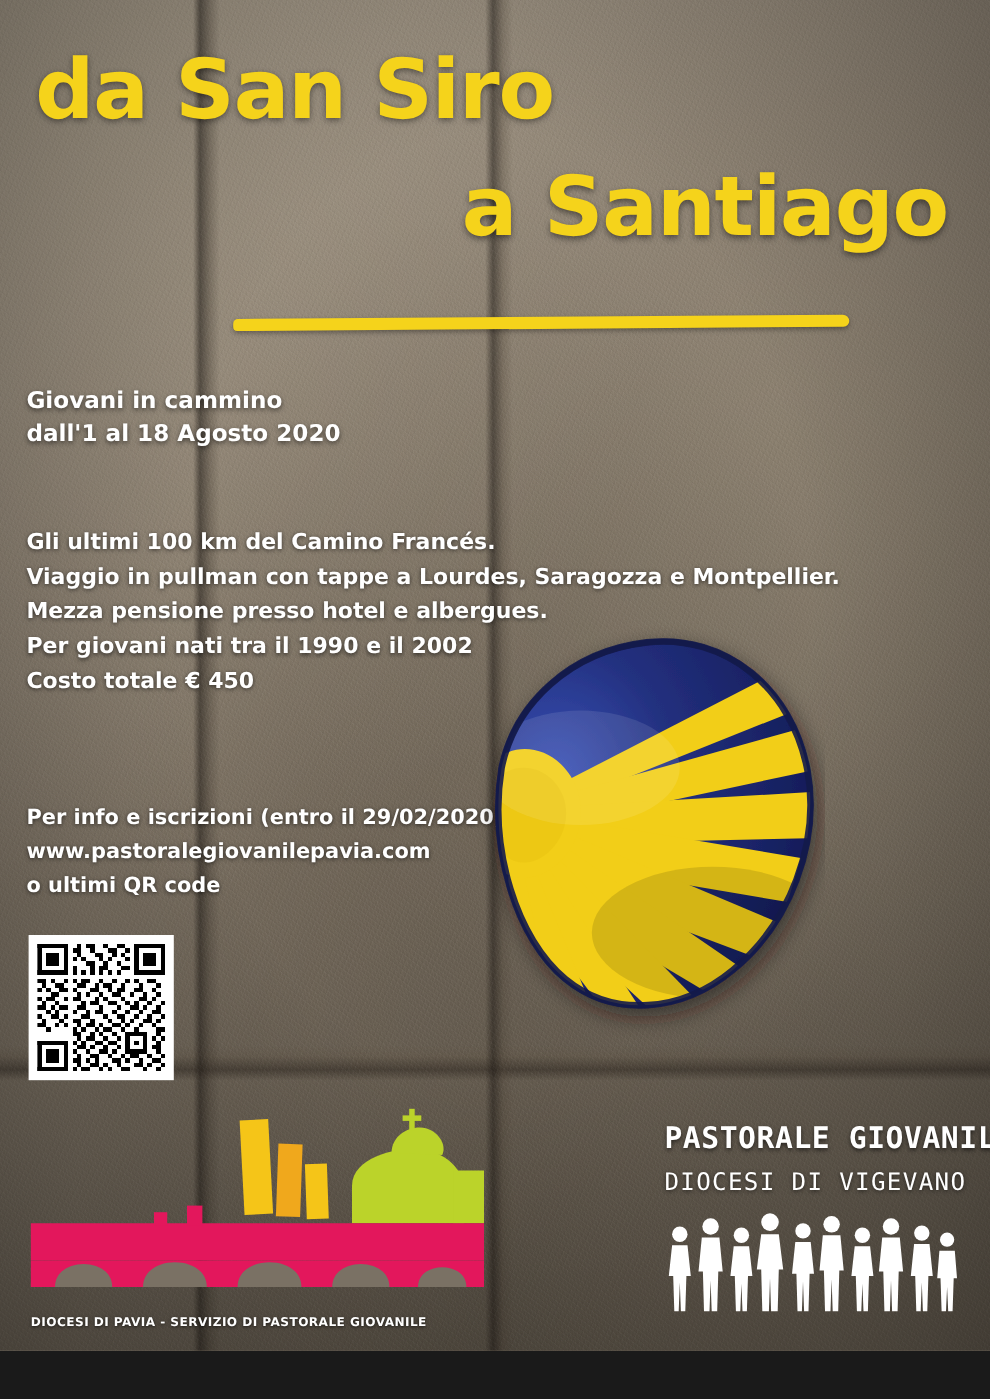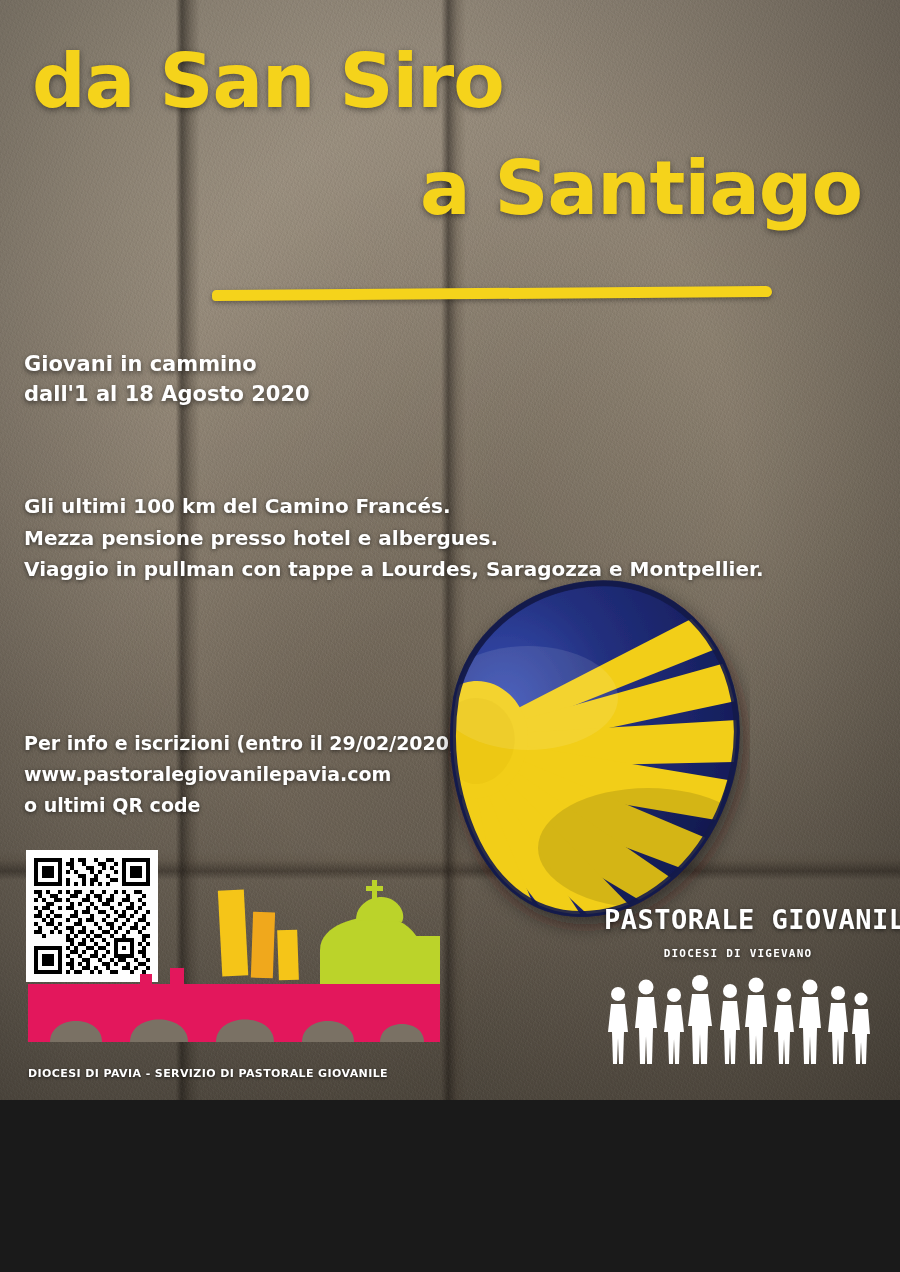"da San Siro" .poster { height: 1100px -> 1228px }
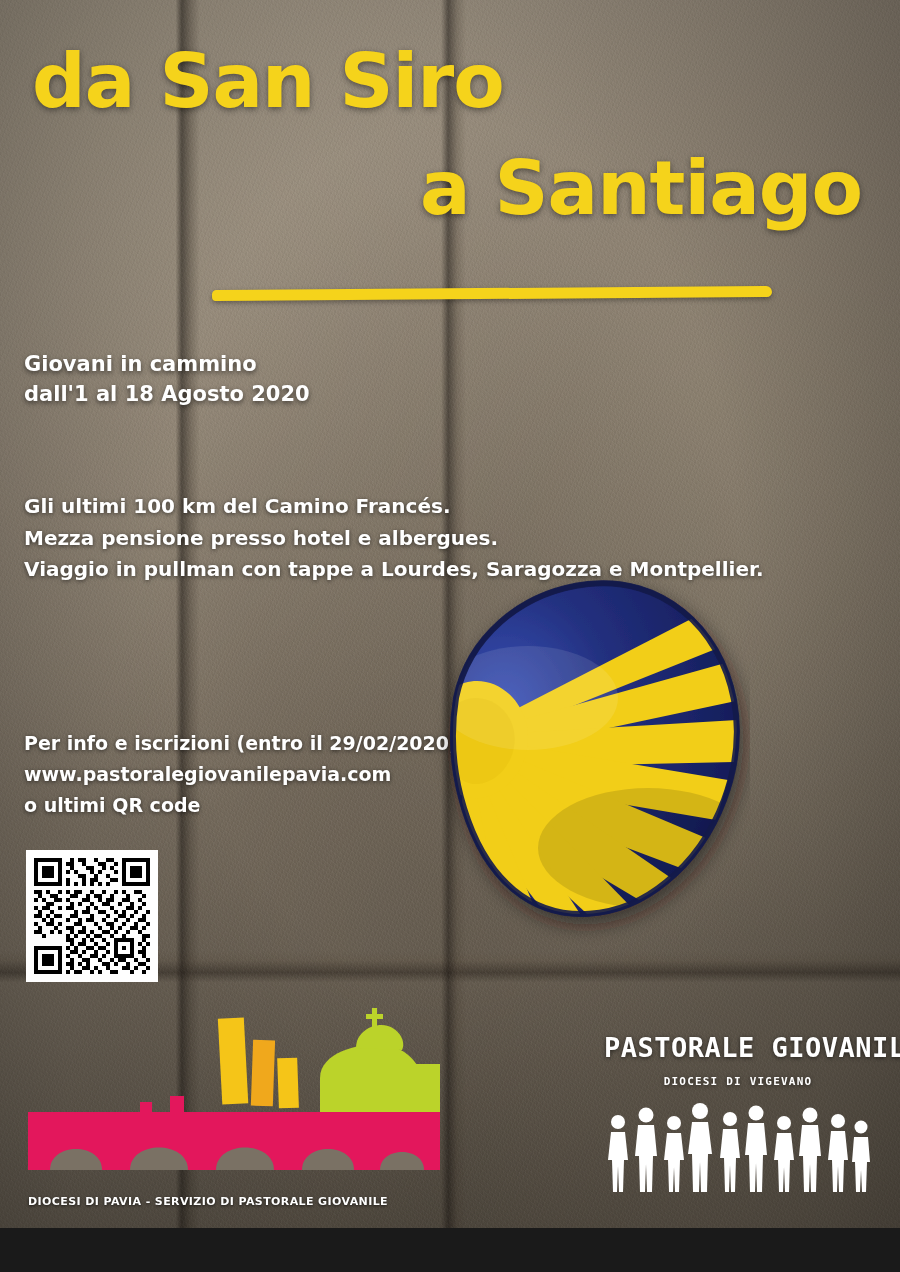"Gli ultimi 100 km del" .details { margin-top: 14px -> none }
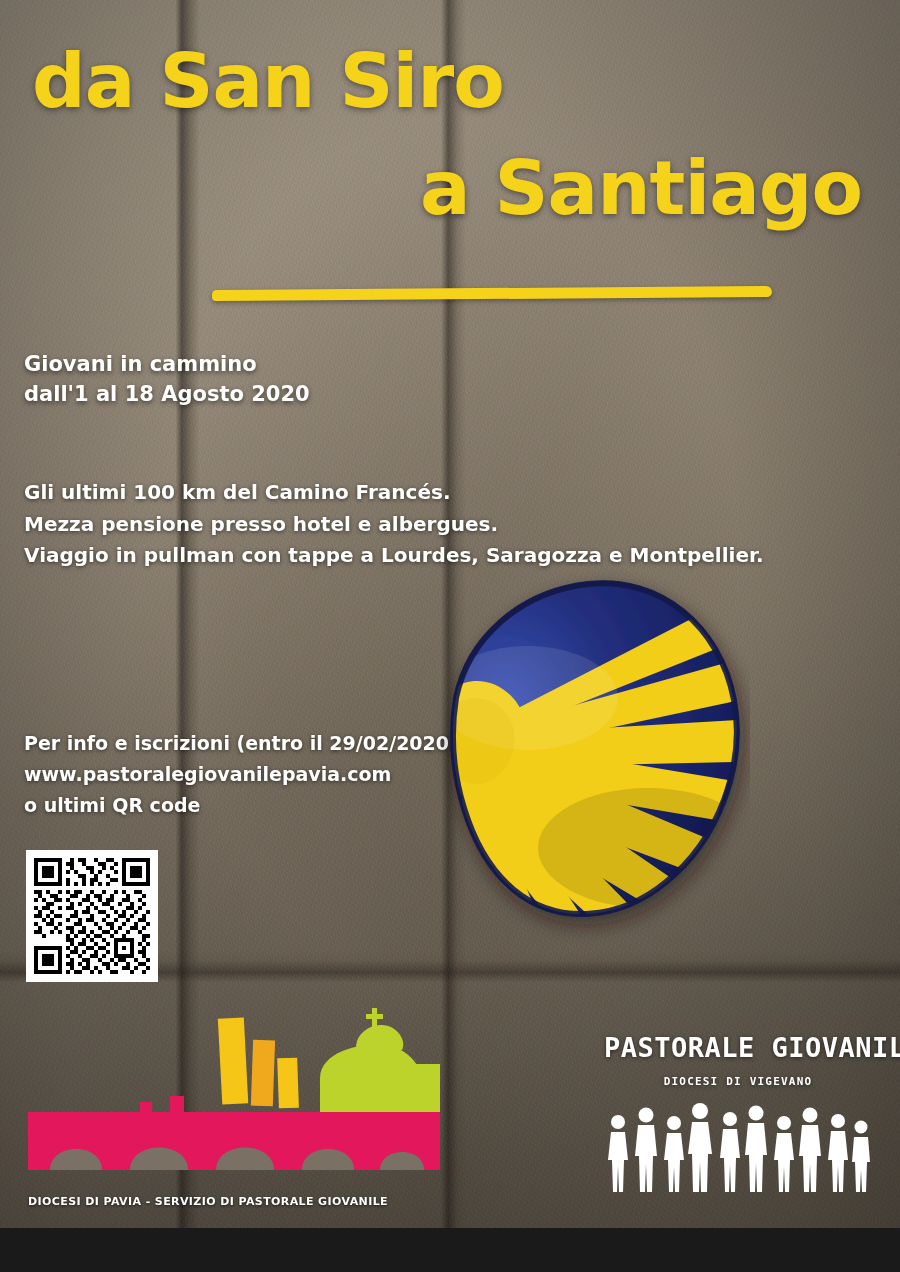"Mezza pensione presso hotel e" div { order: before "Viaggio in pullman con tappe" -> after "Viaggio in pullman con tappe" }
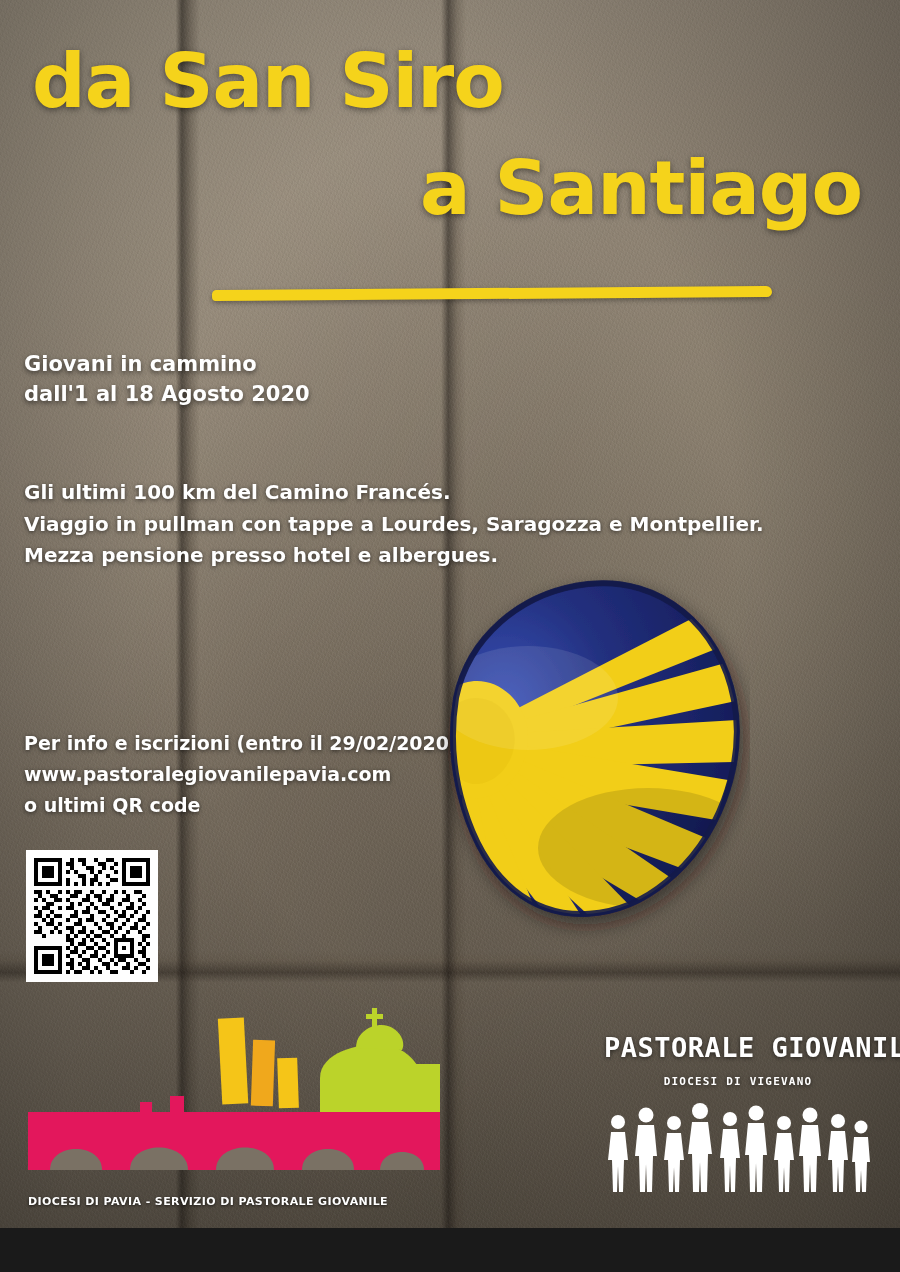"Per giovani nati tra il" div { html: none -> <div>Per giovani nati tra il 1990 e il 2002</div> }
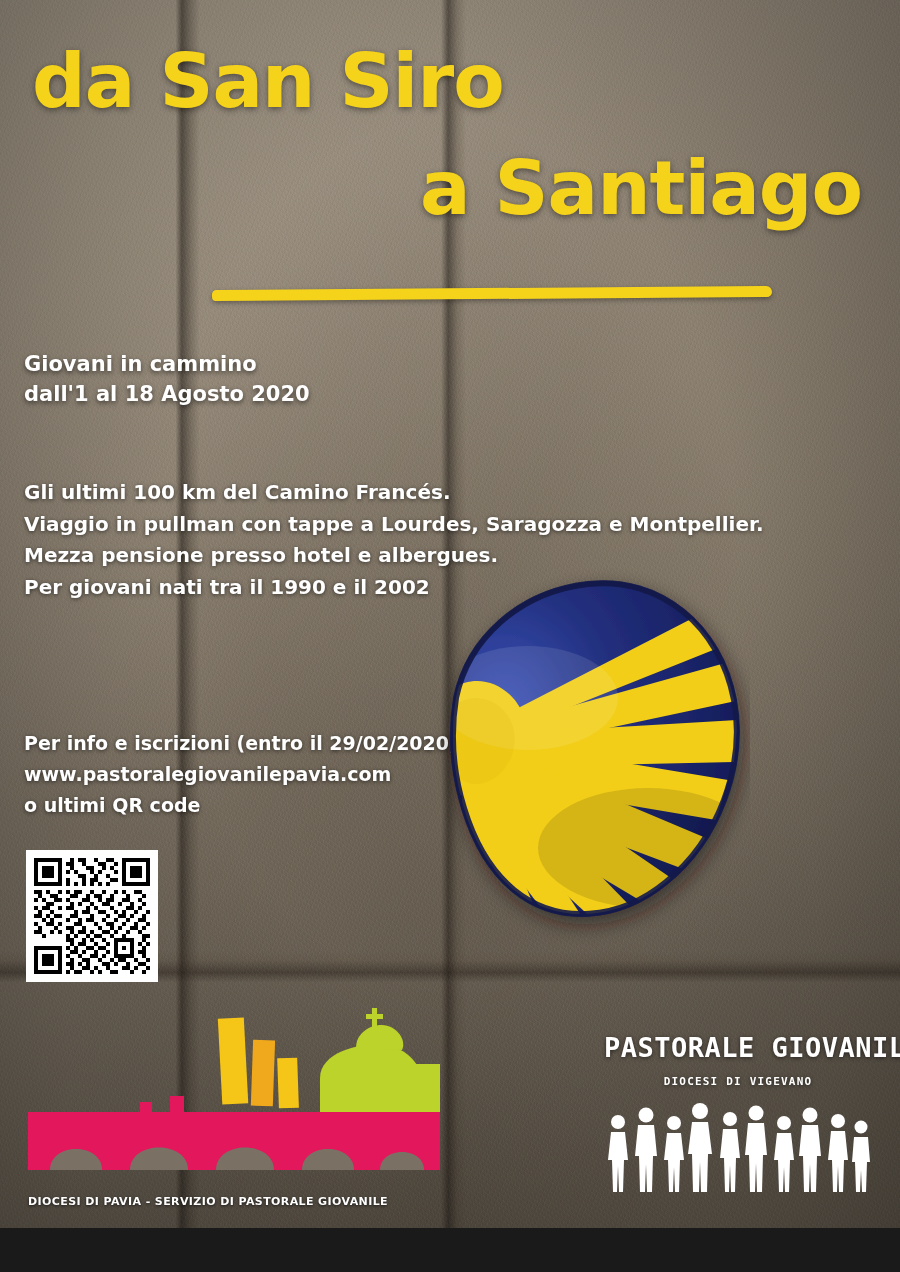"Costo totale € 450" div { html: none -> <div>Costo totale € 450</div> }
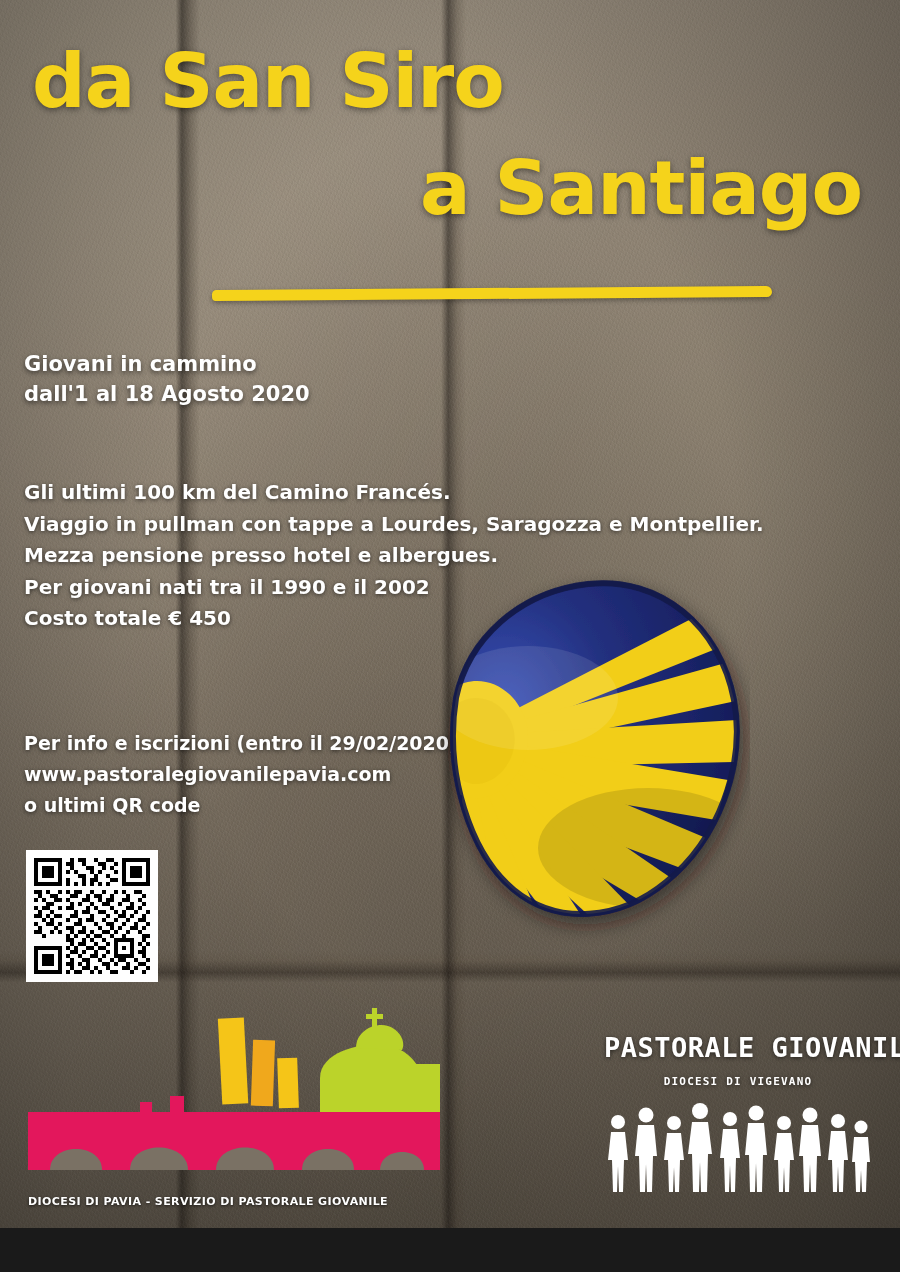"DIOCESI DI VIGEVANO" .pg-sub { font-size: 11px -> 22px; font-weight: bold -> normal }
